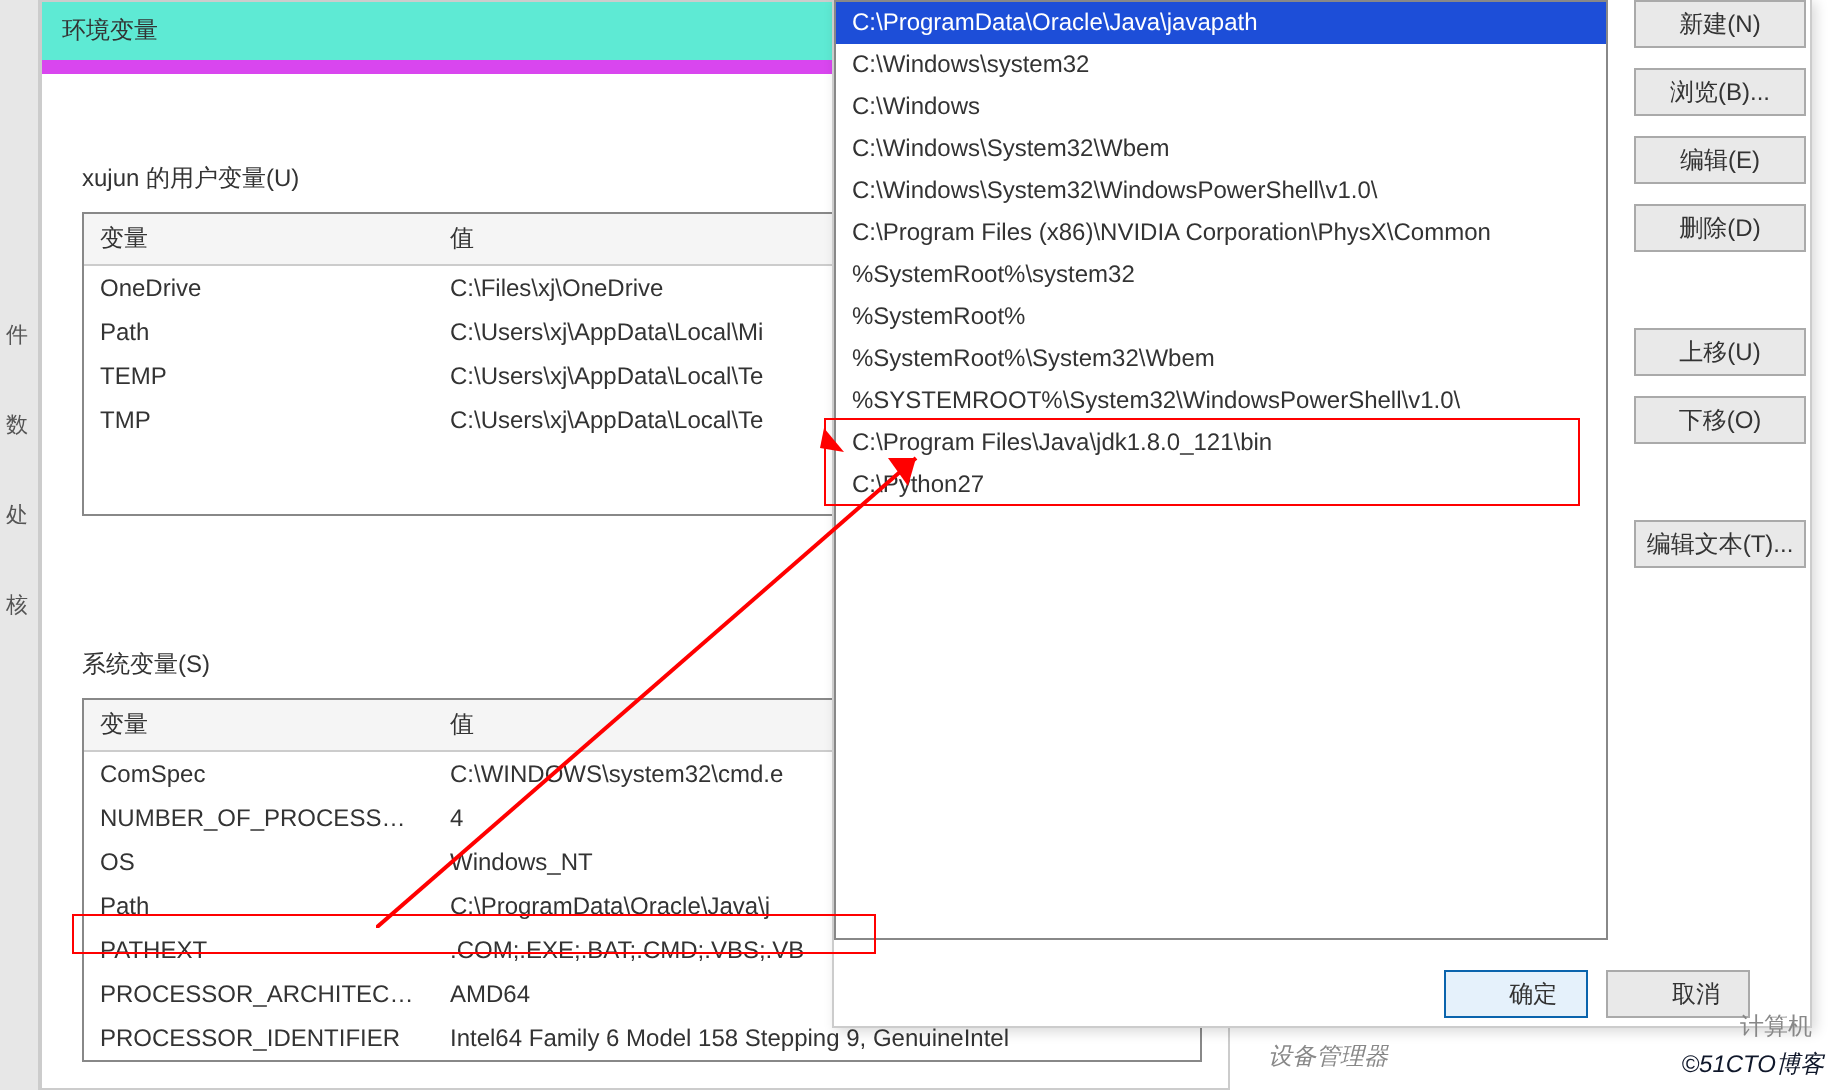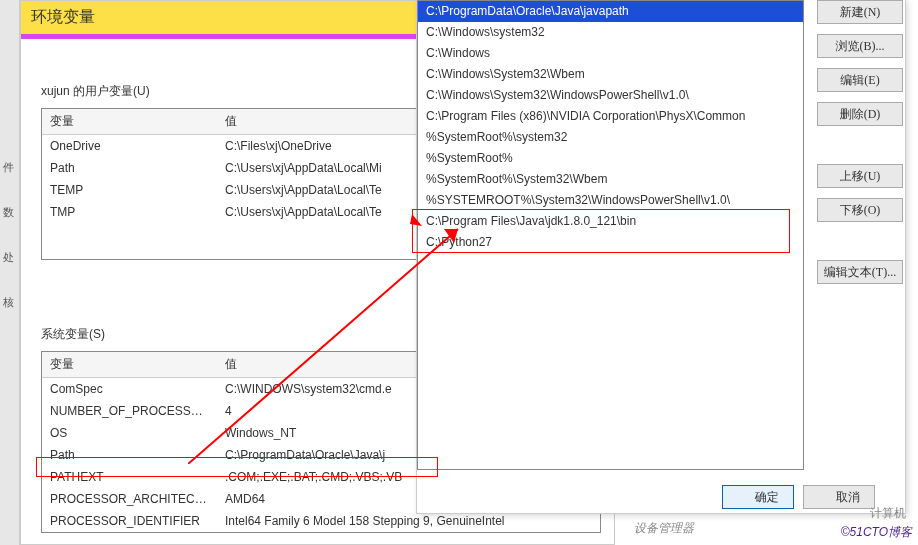"环境变量" .bg-title { background: #fde047 -> #5eead4; border-bottom: 5px solid #d946ef -> 7px solid #d946ef; font-size: 16px -> 12px }
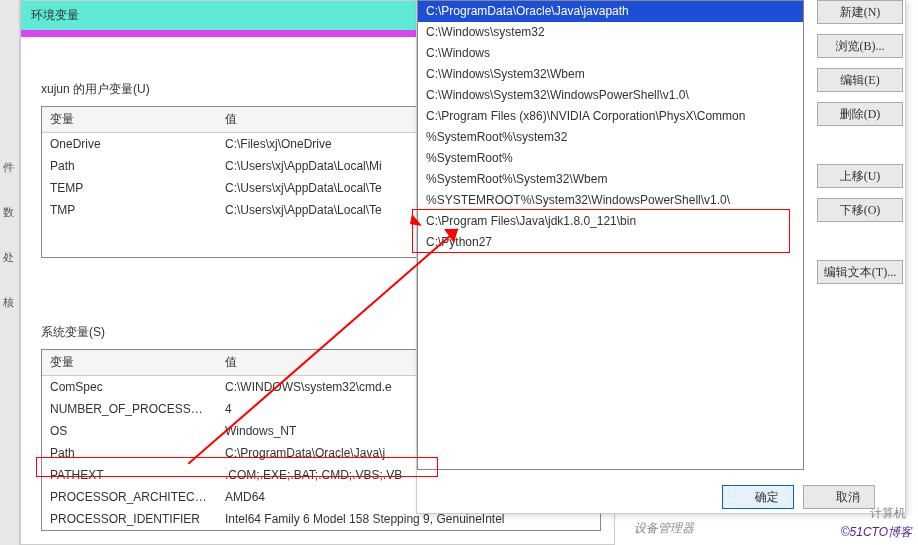"新建(N)" .popup-sidebtns .win-btn { font-family: Liberation Serif, serif -> none }
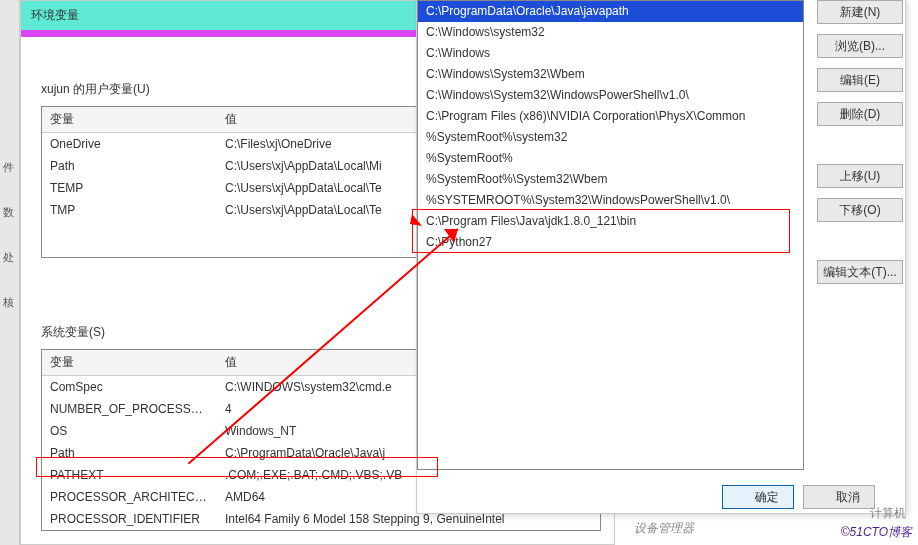"©51CTO博客" .watermark { color: #4c1d95 -> #0f172a }
